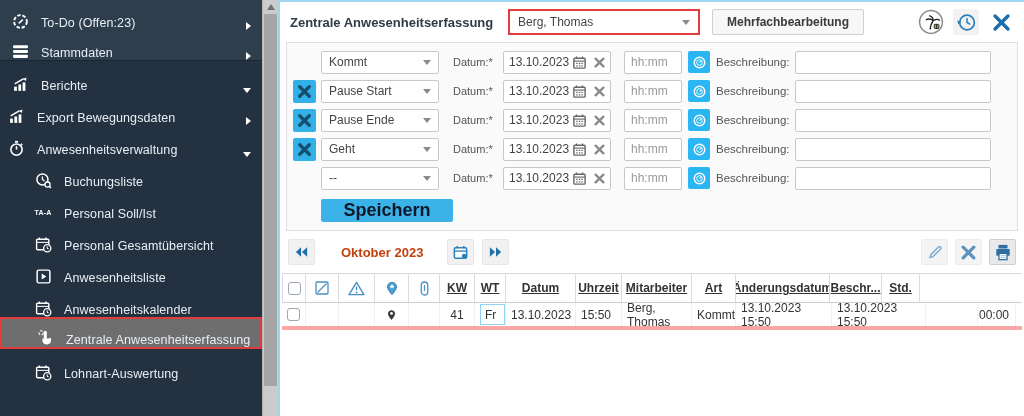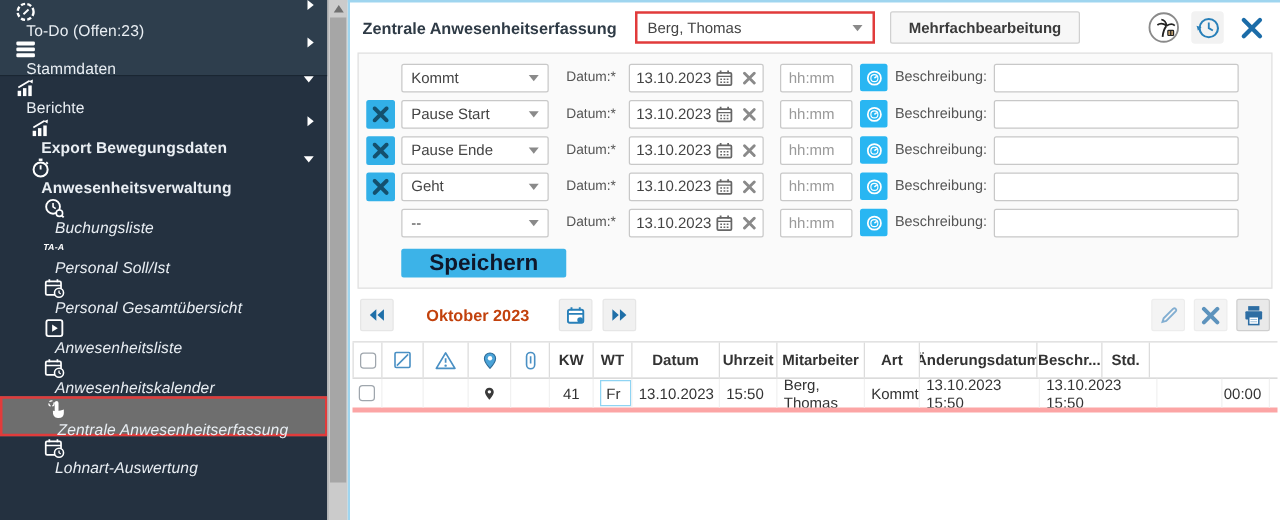"To-Do (Offen:23)" .side-item { align-items: flex-start -> flex-end; flex-direction: column -> none }
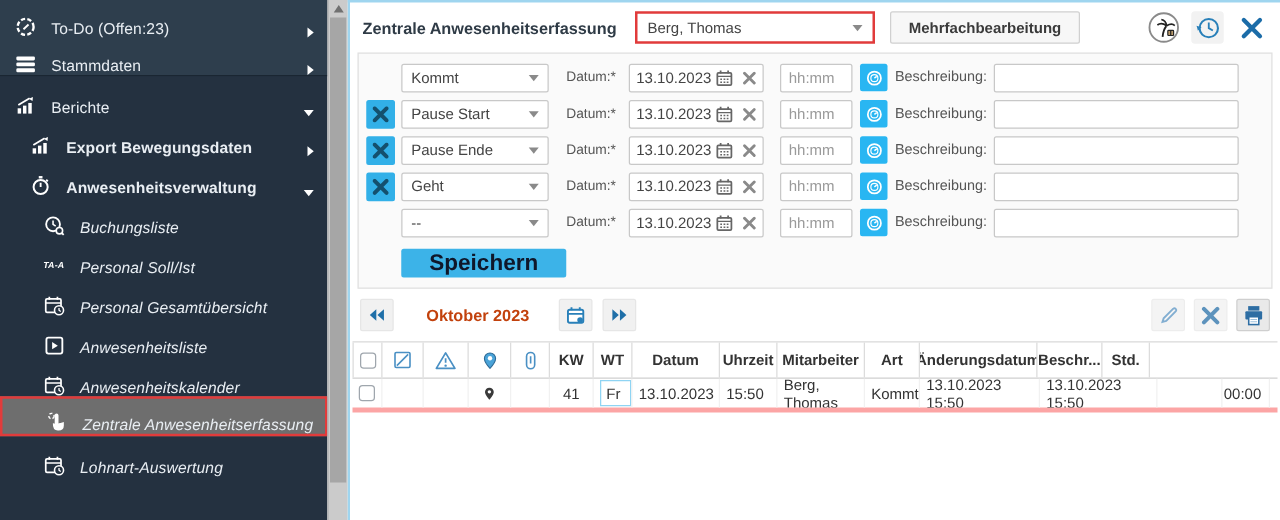"Export Bewegungsdaten" .lvl1 { font-weight: bold -> none; padding-left: 22px -> 6px }
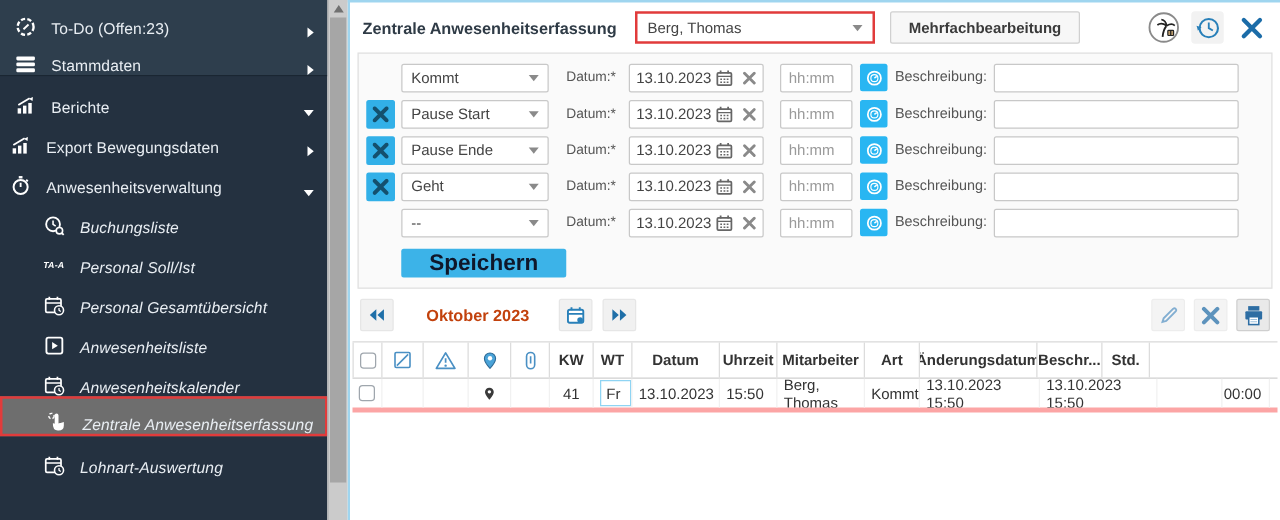"Buchungsliste" .lvl2 { font-style: italic -> none }
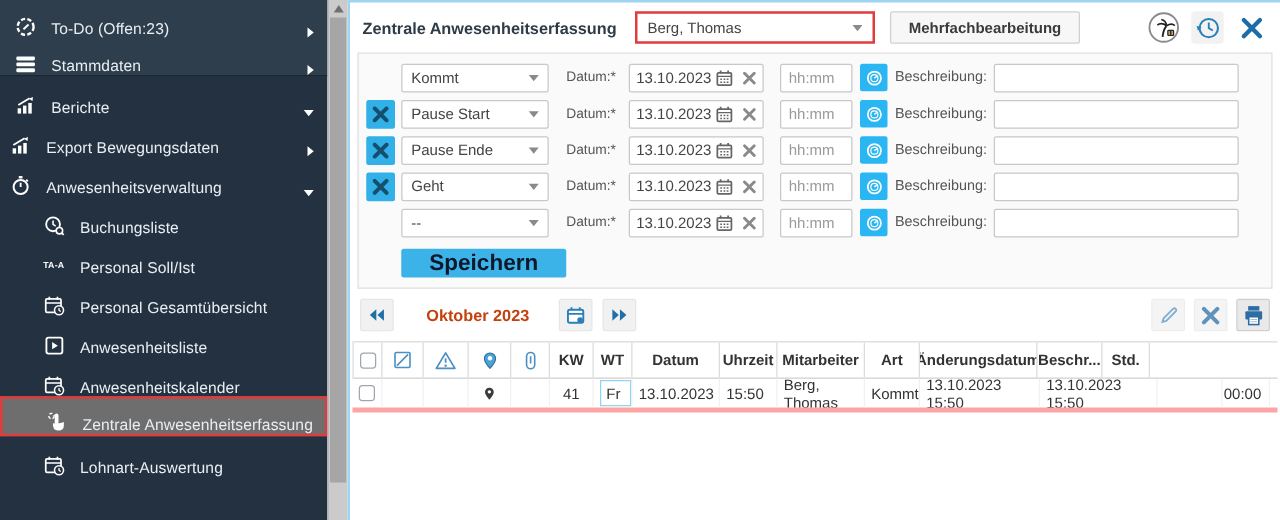"KW" .head .cell { text-decoration: none -> underline }
